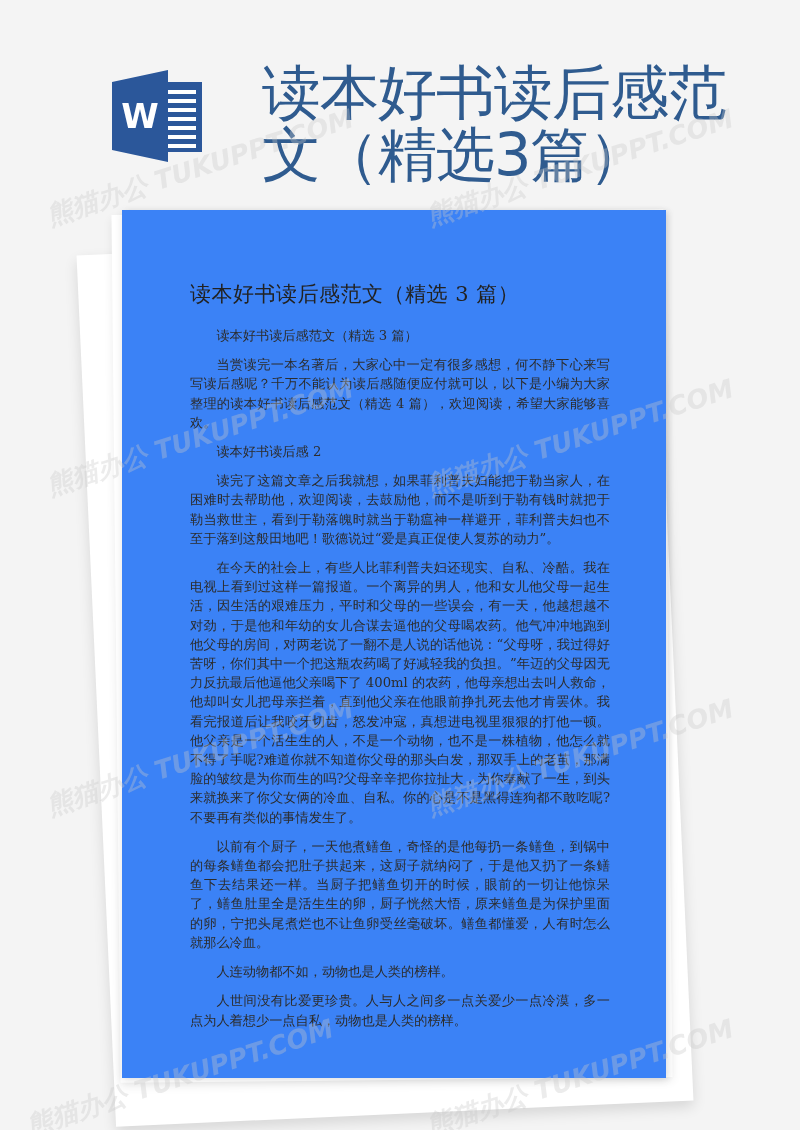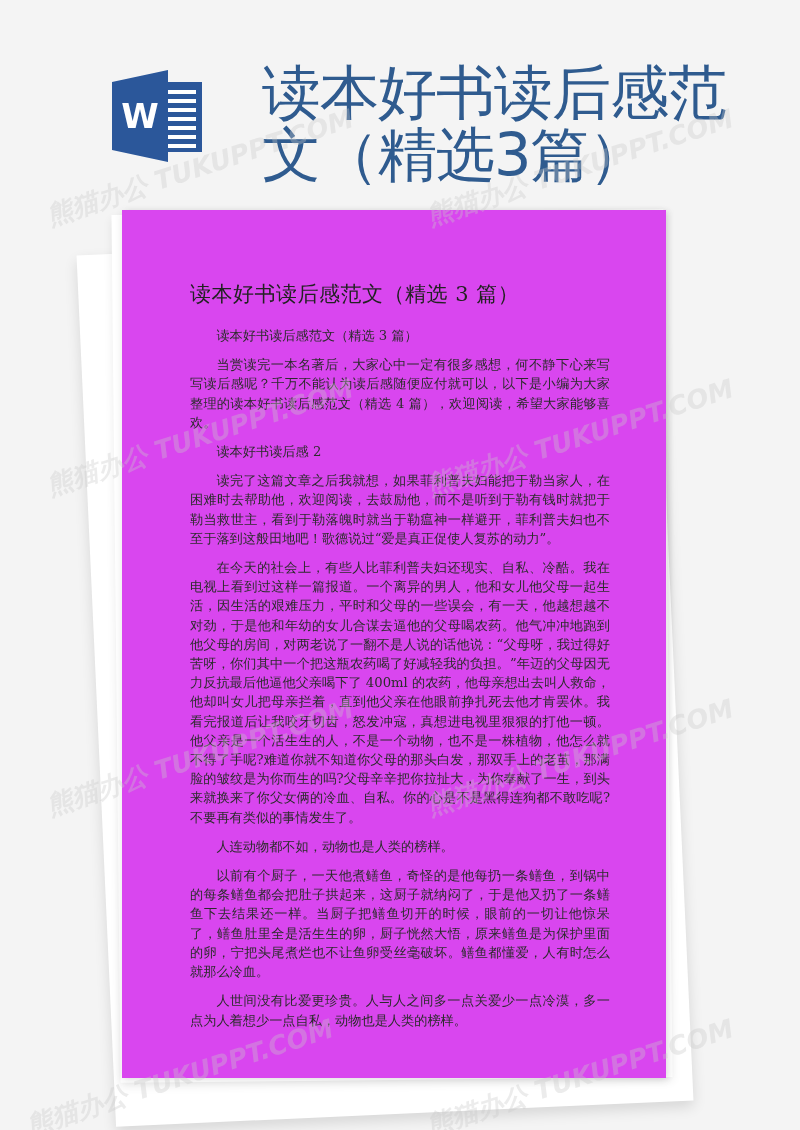"读本好书读后感范文（精选 3 篇）" .page { background: #d946ef -> #3b82f6 }
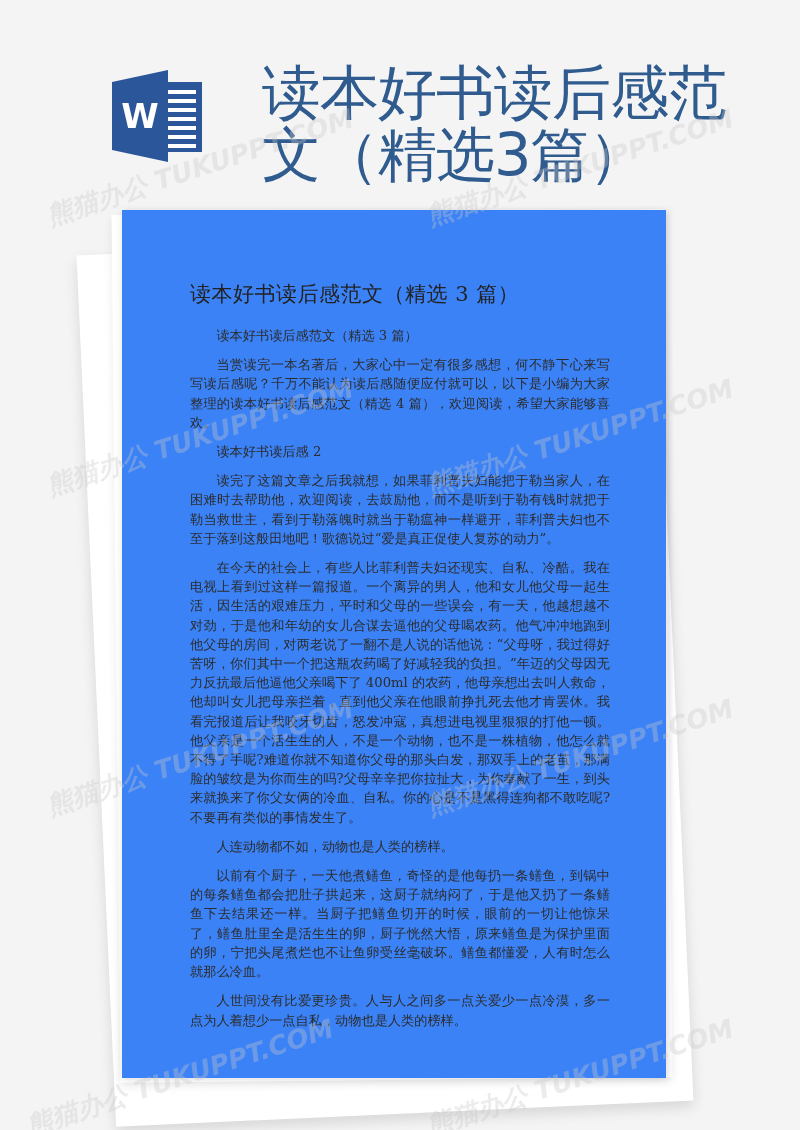"人连动物都不如，动物也是人类的榜样。" p { order: before "以前有个厨子，一天他煮鳝鱼，奇怪的是他每扔一条鳝鱼，到锅中的每条鳝鱼都会把肚子拱" -> after "以前有个厨子，一天他煮鳝鱼，奇怪的是他每扔一条鳝鱼，到锅中的每条鳝鱼都会把肚子拱" }
